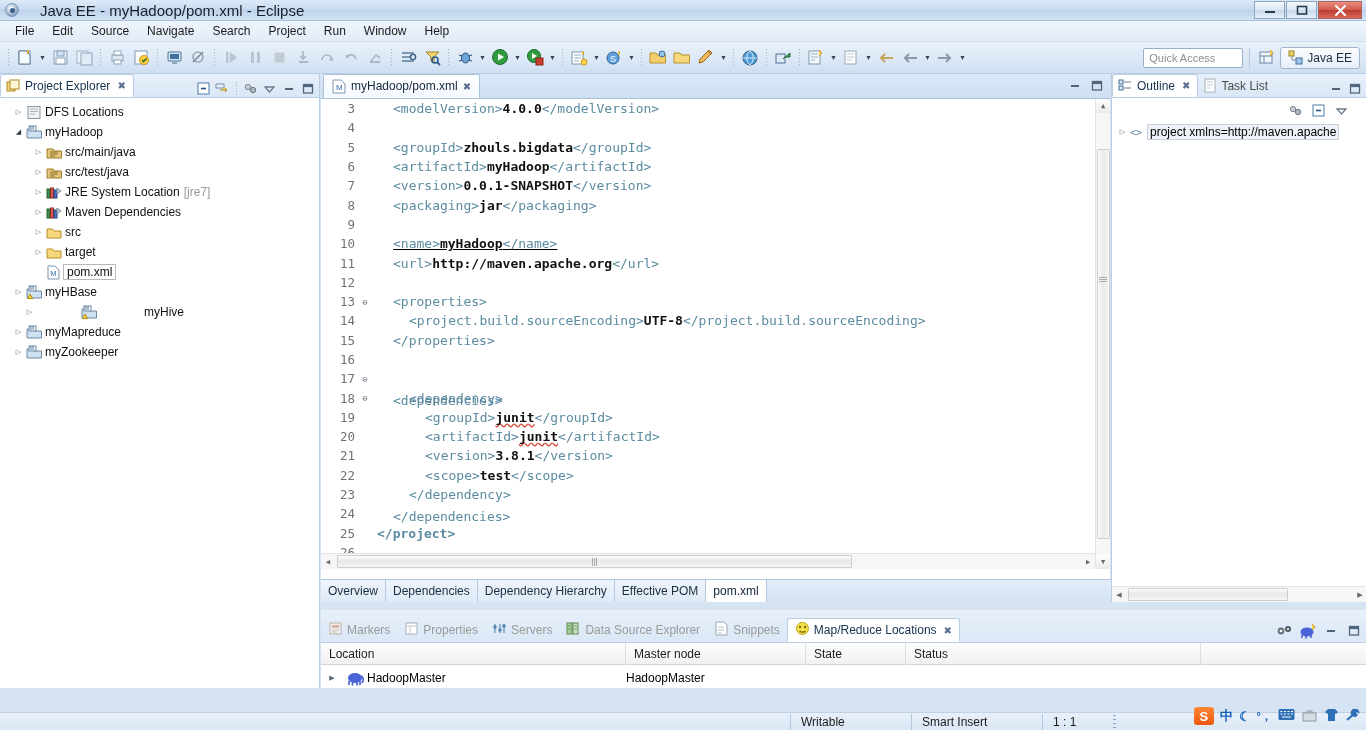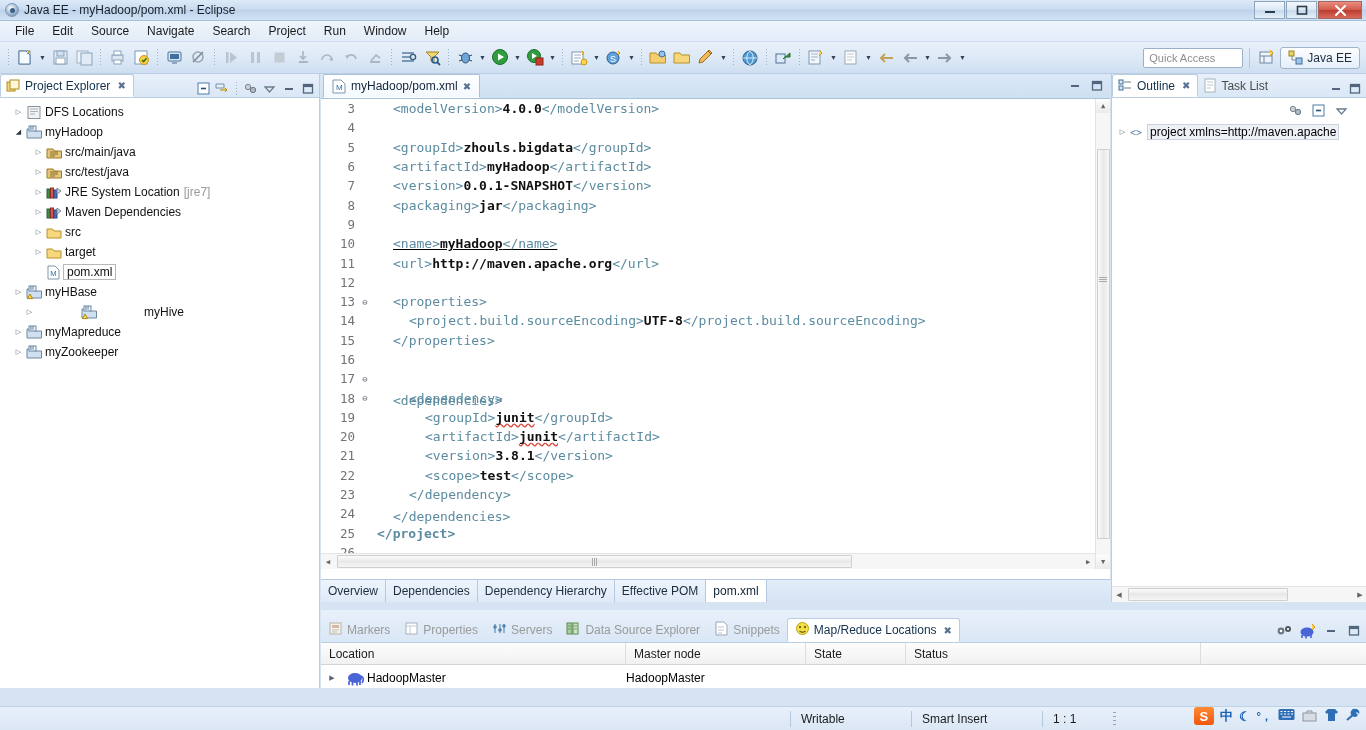"Java EE - myHadoop/pom.xml -" .tb-title { font-size: 12px -> 15px; margin-left: none -> 16px }
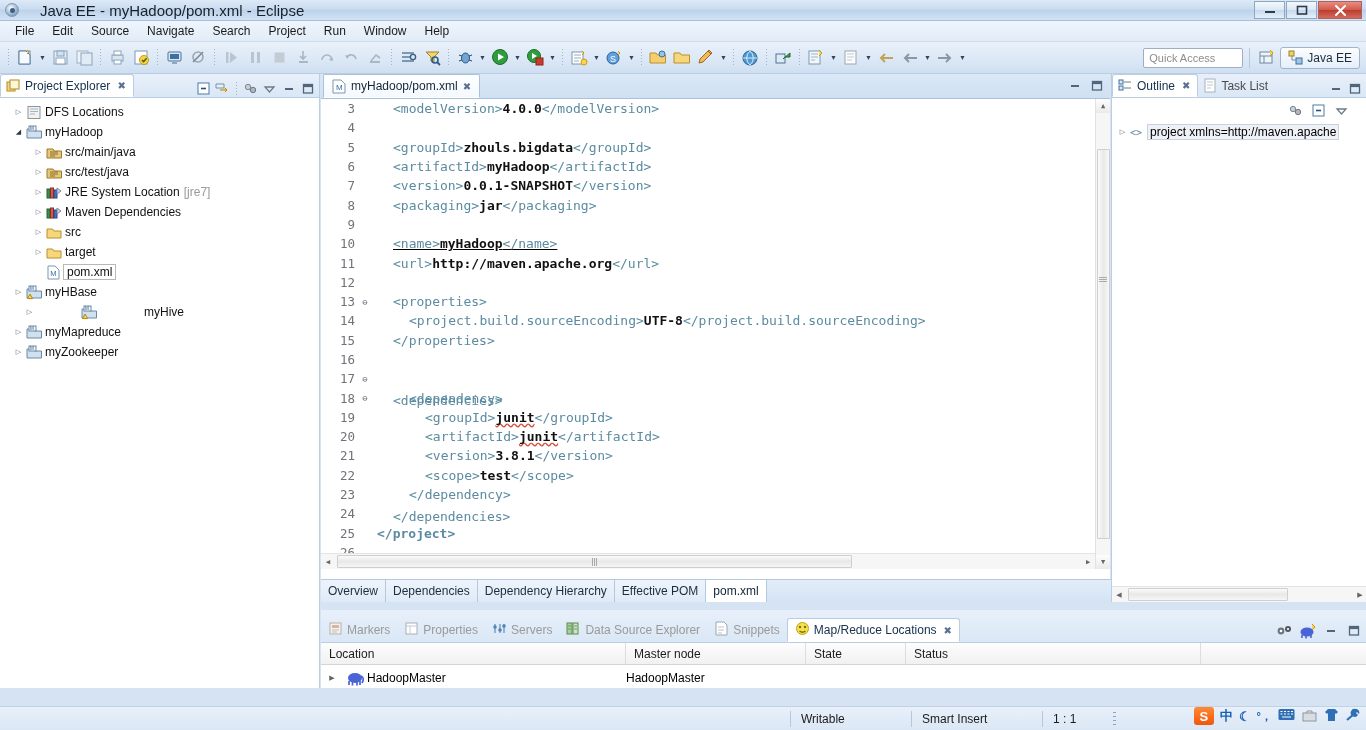"Writable" .statusbar { height: 24px -> 18px }
